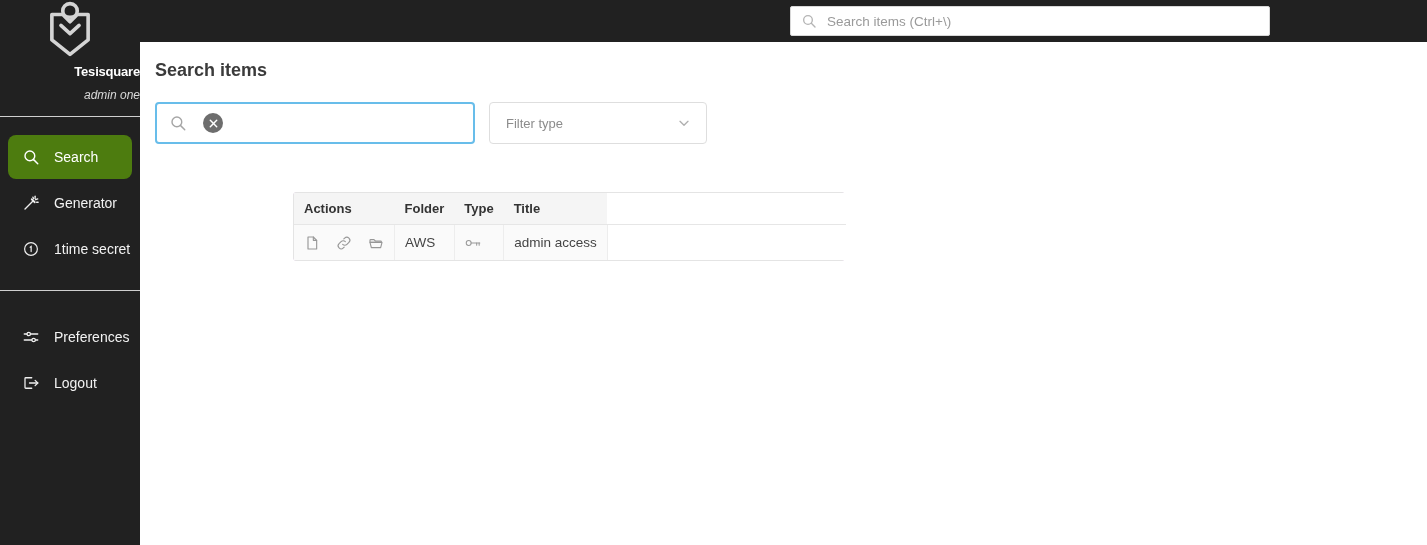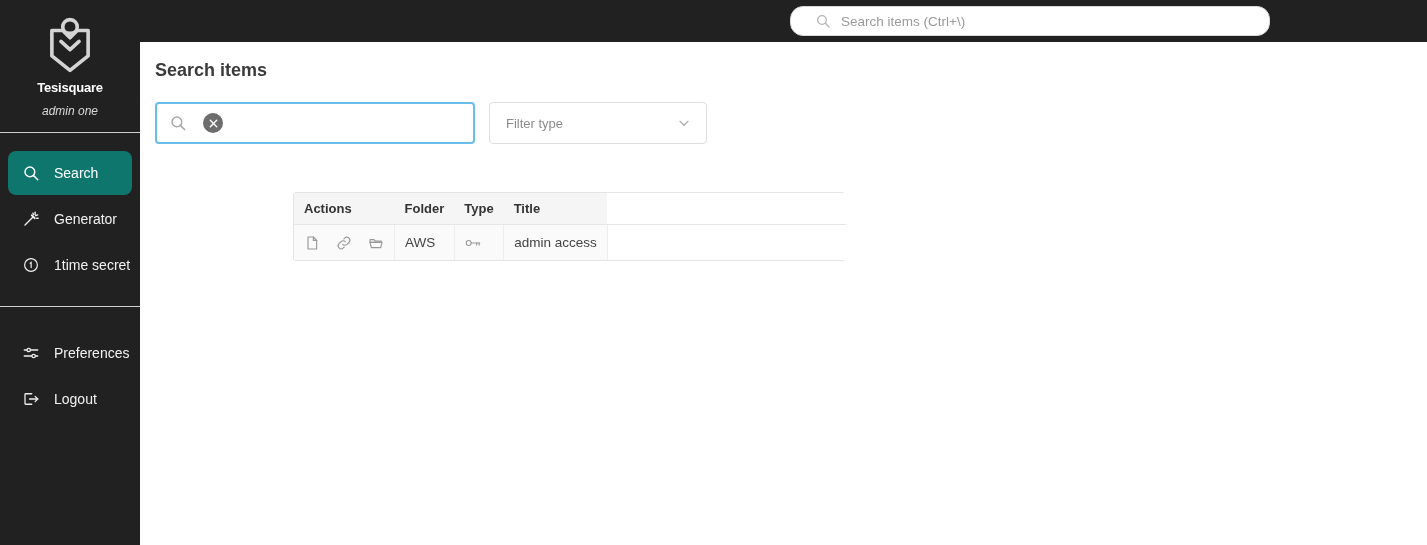"Search items (Ctrl+\)" .topsearch { border-radius: 13px -> 2px; padding: 0 24px -> 0 10px }
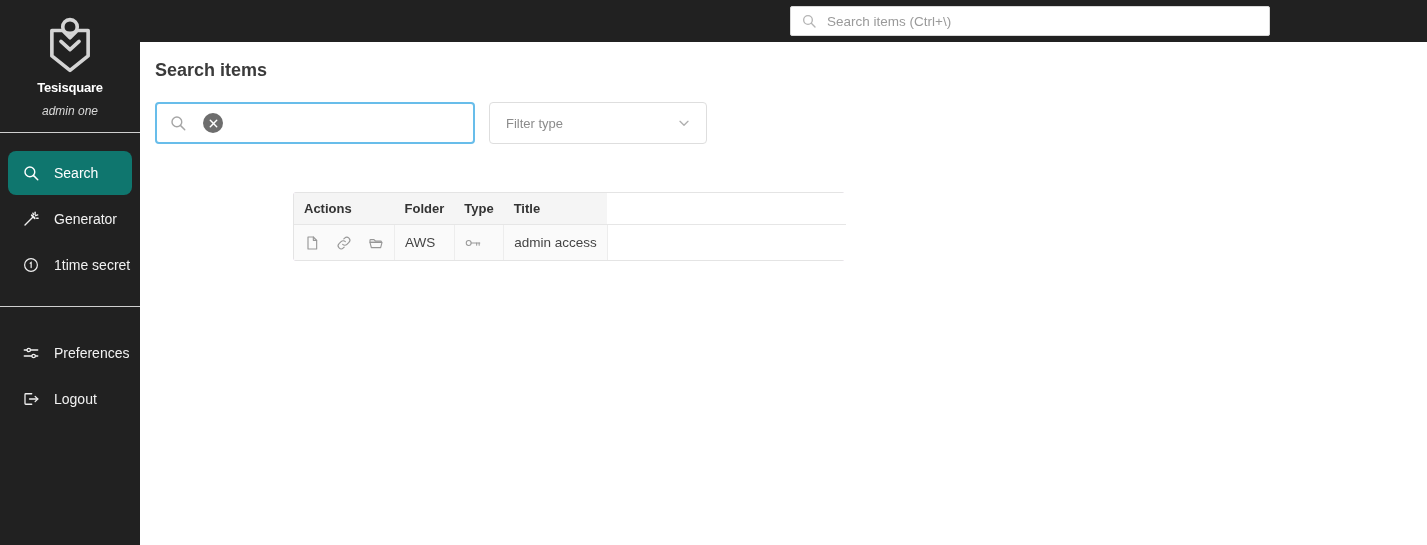"Tesisquare" .brand { padding-top: 16px -> 0; text-align: center -> right }
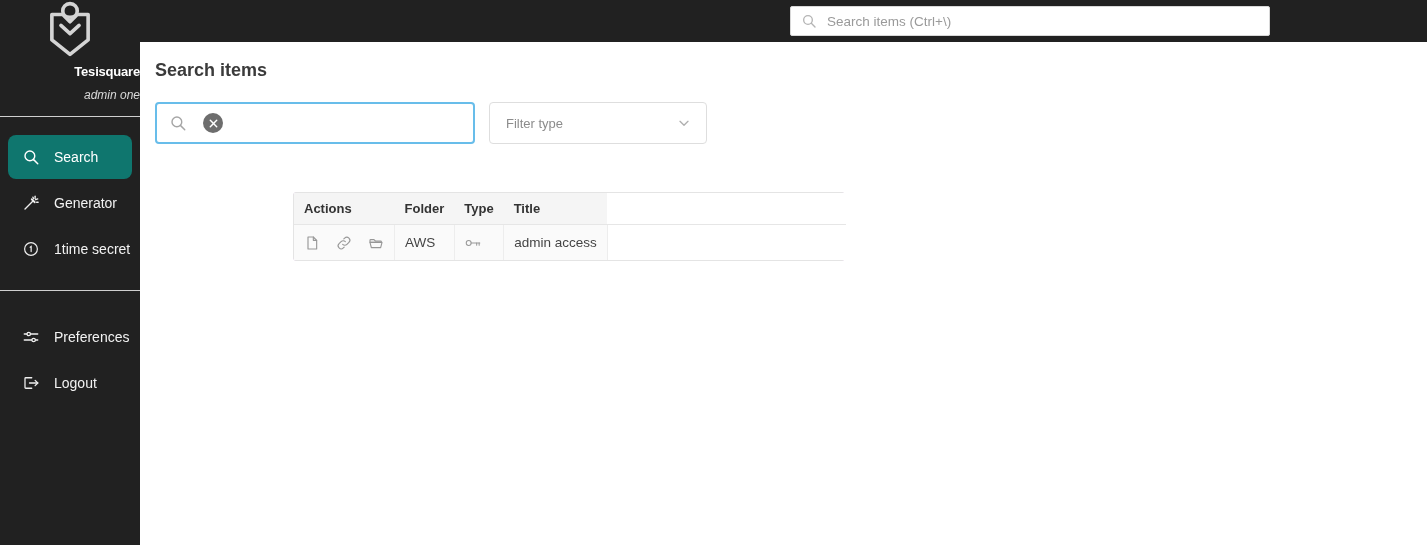"Search" .navitem.active { background: #0f766e -> #4d7c0f }
